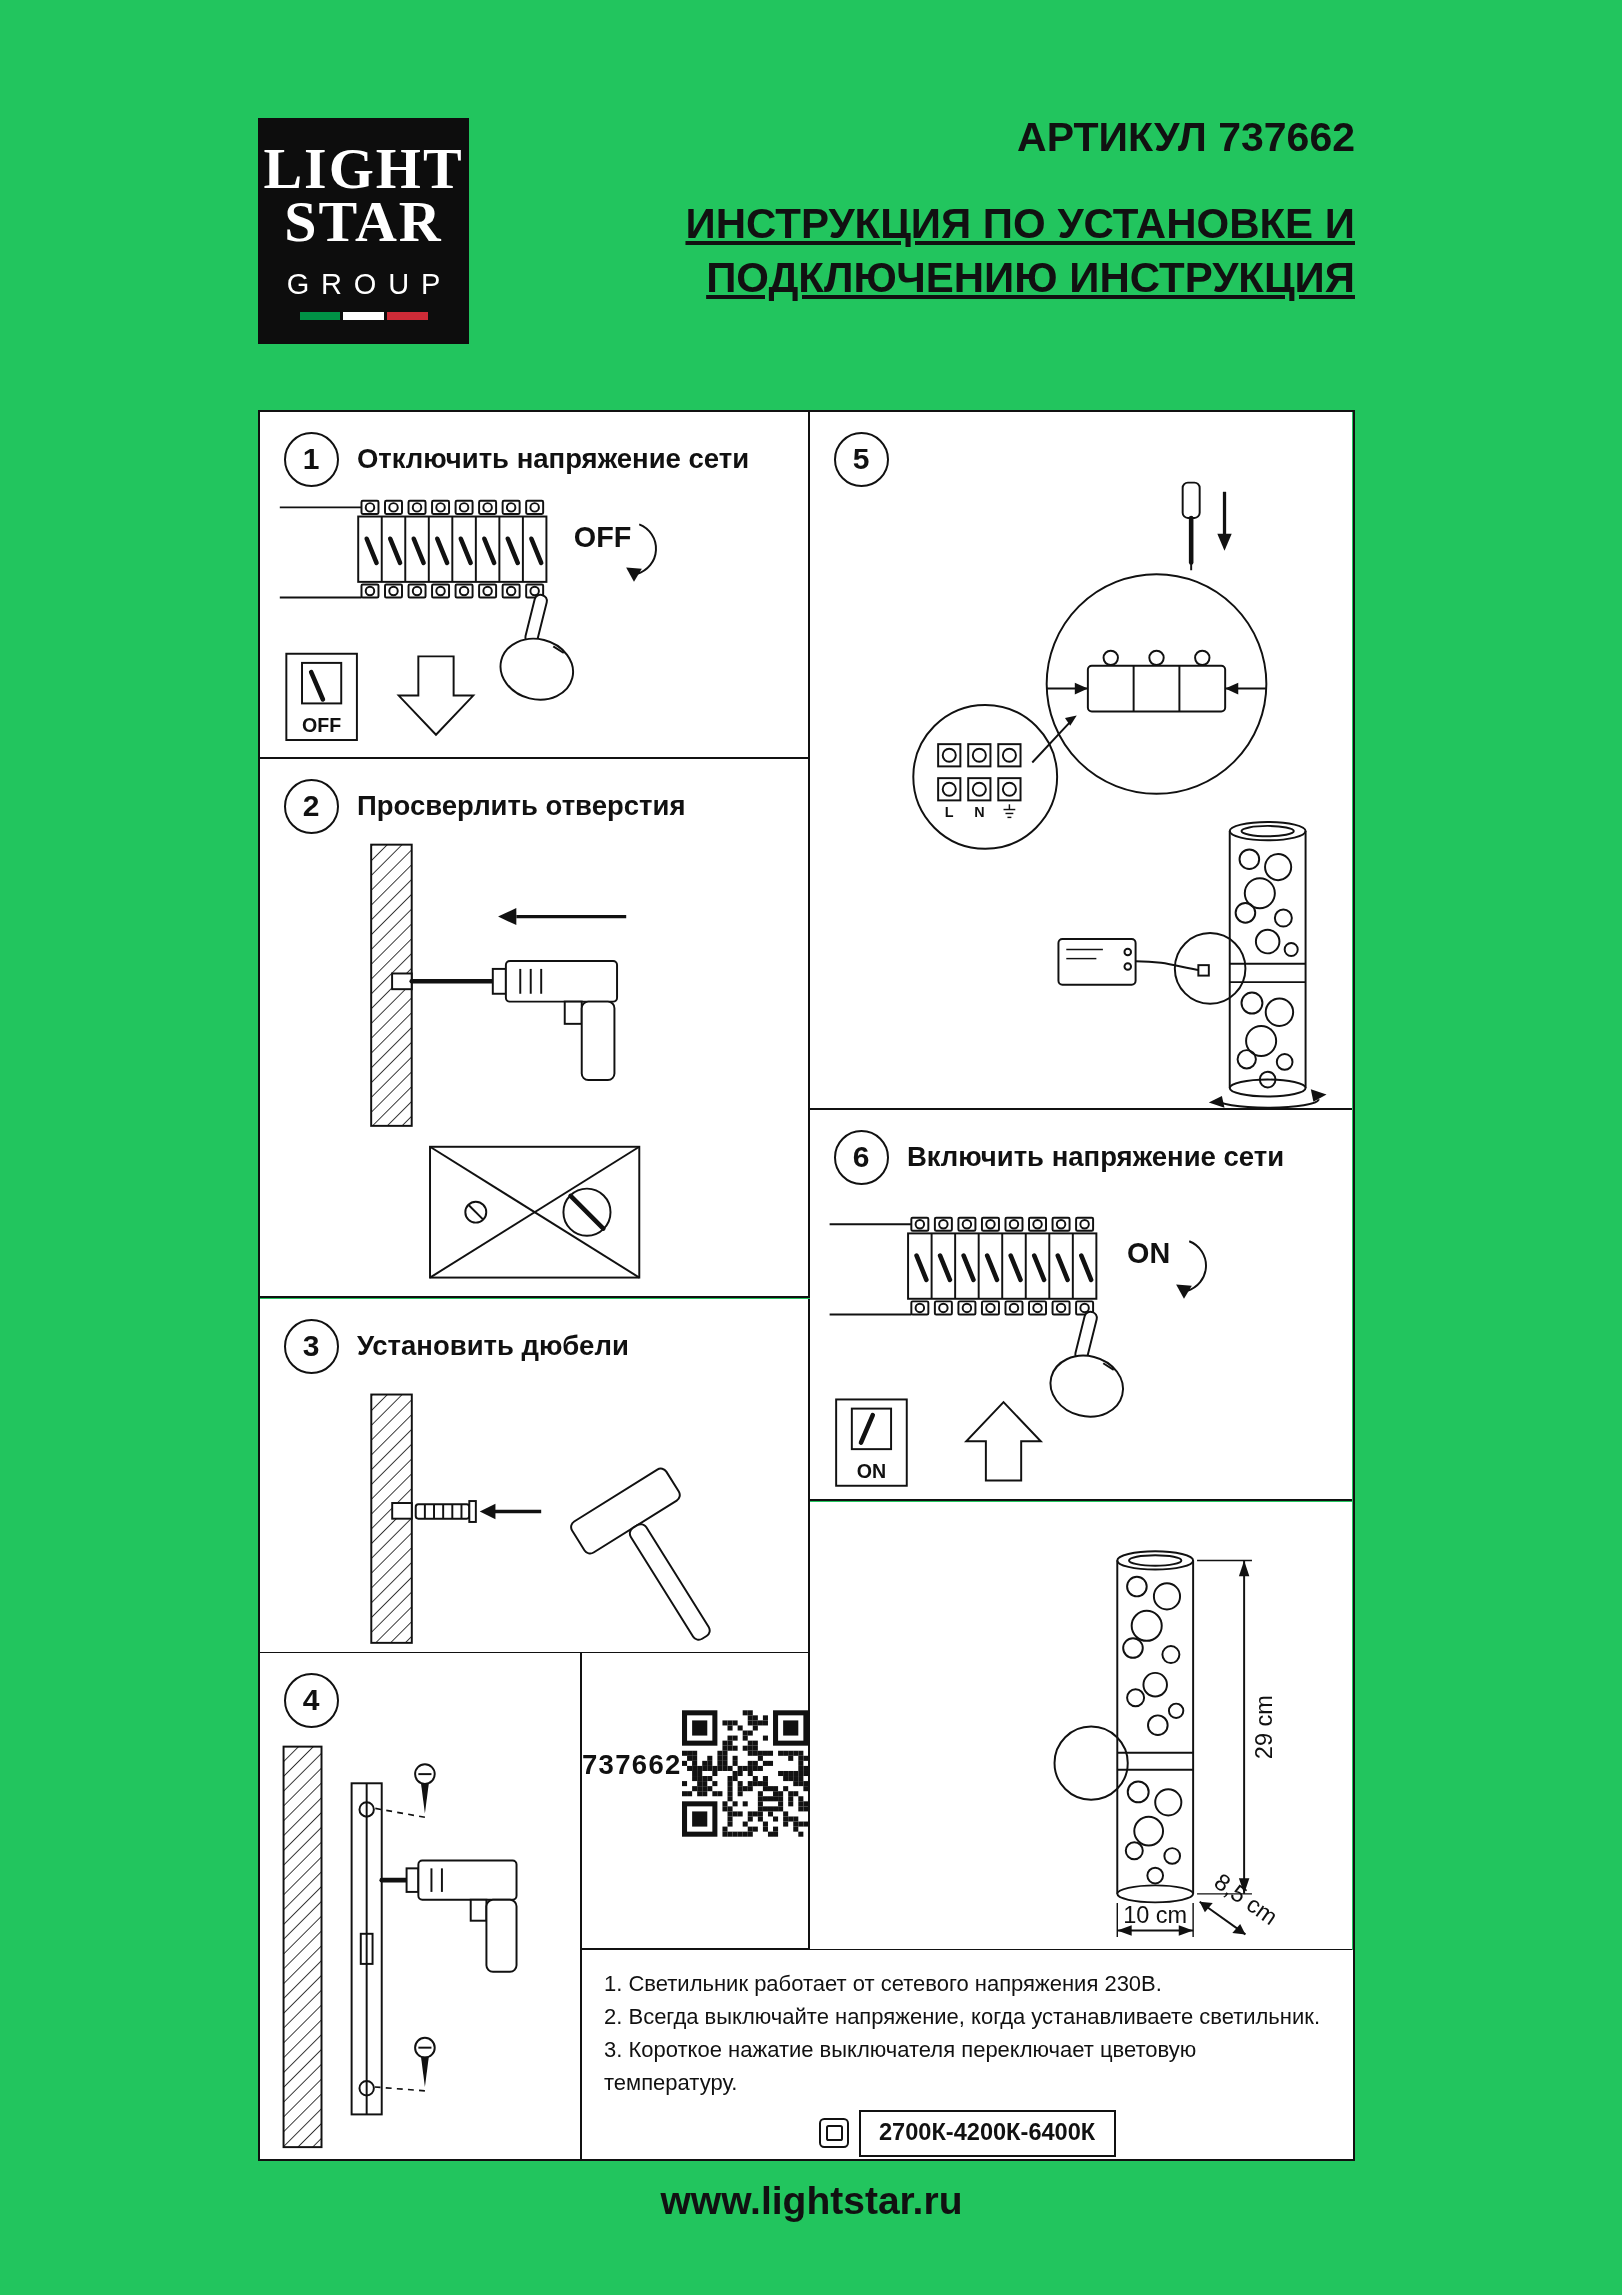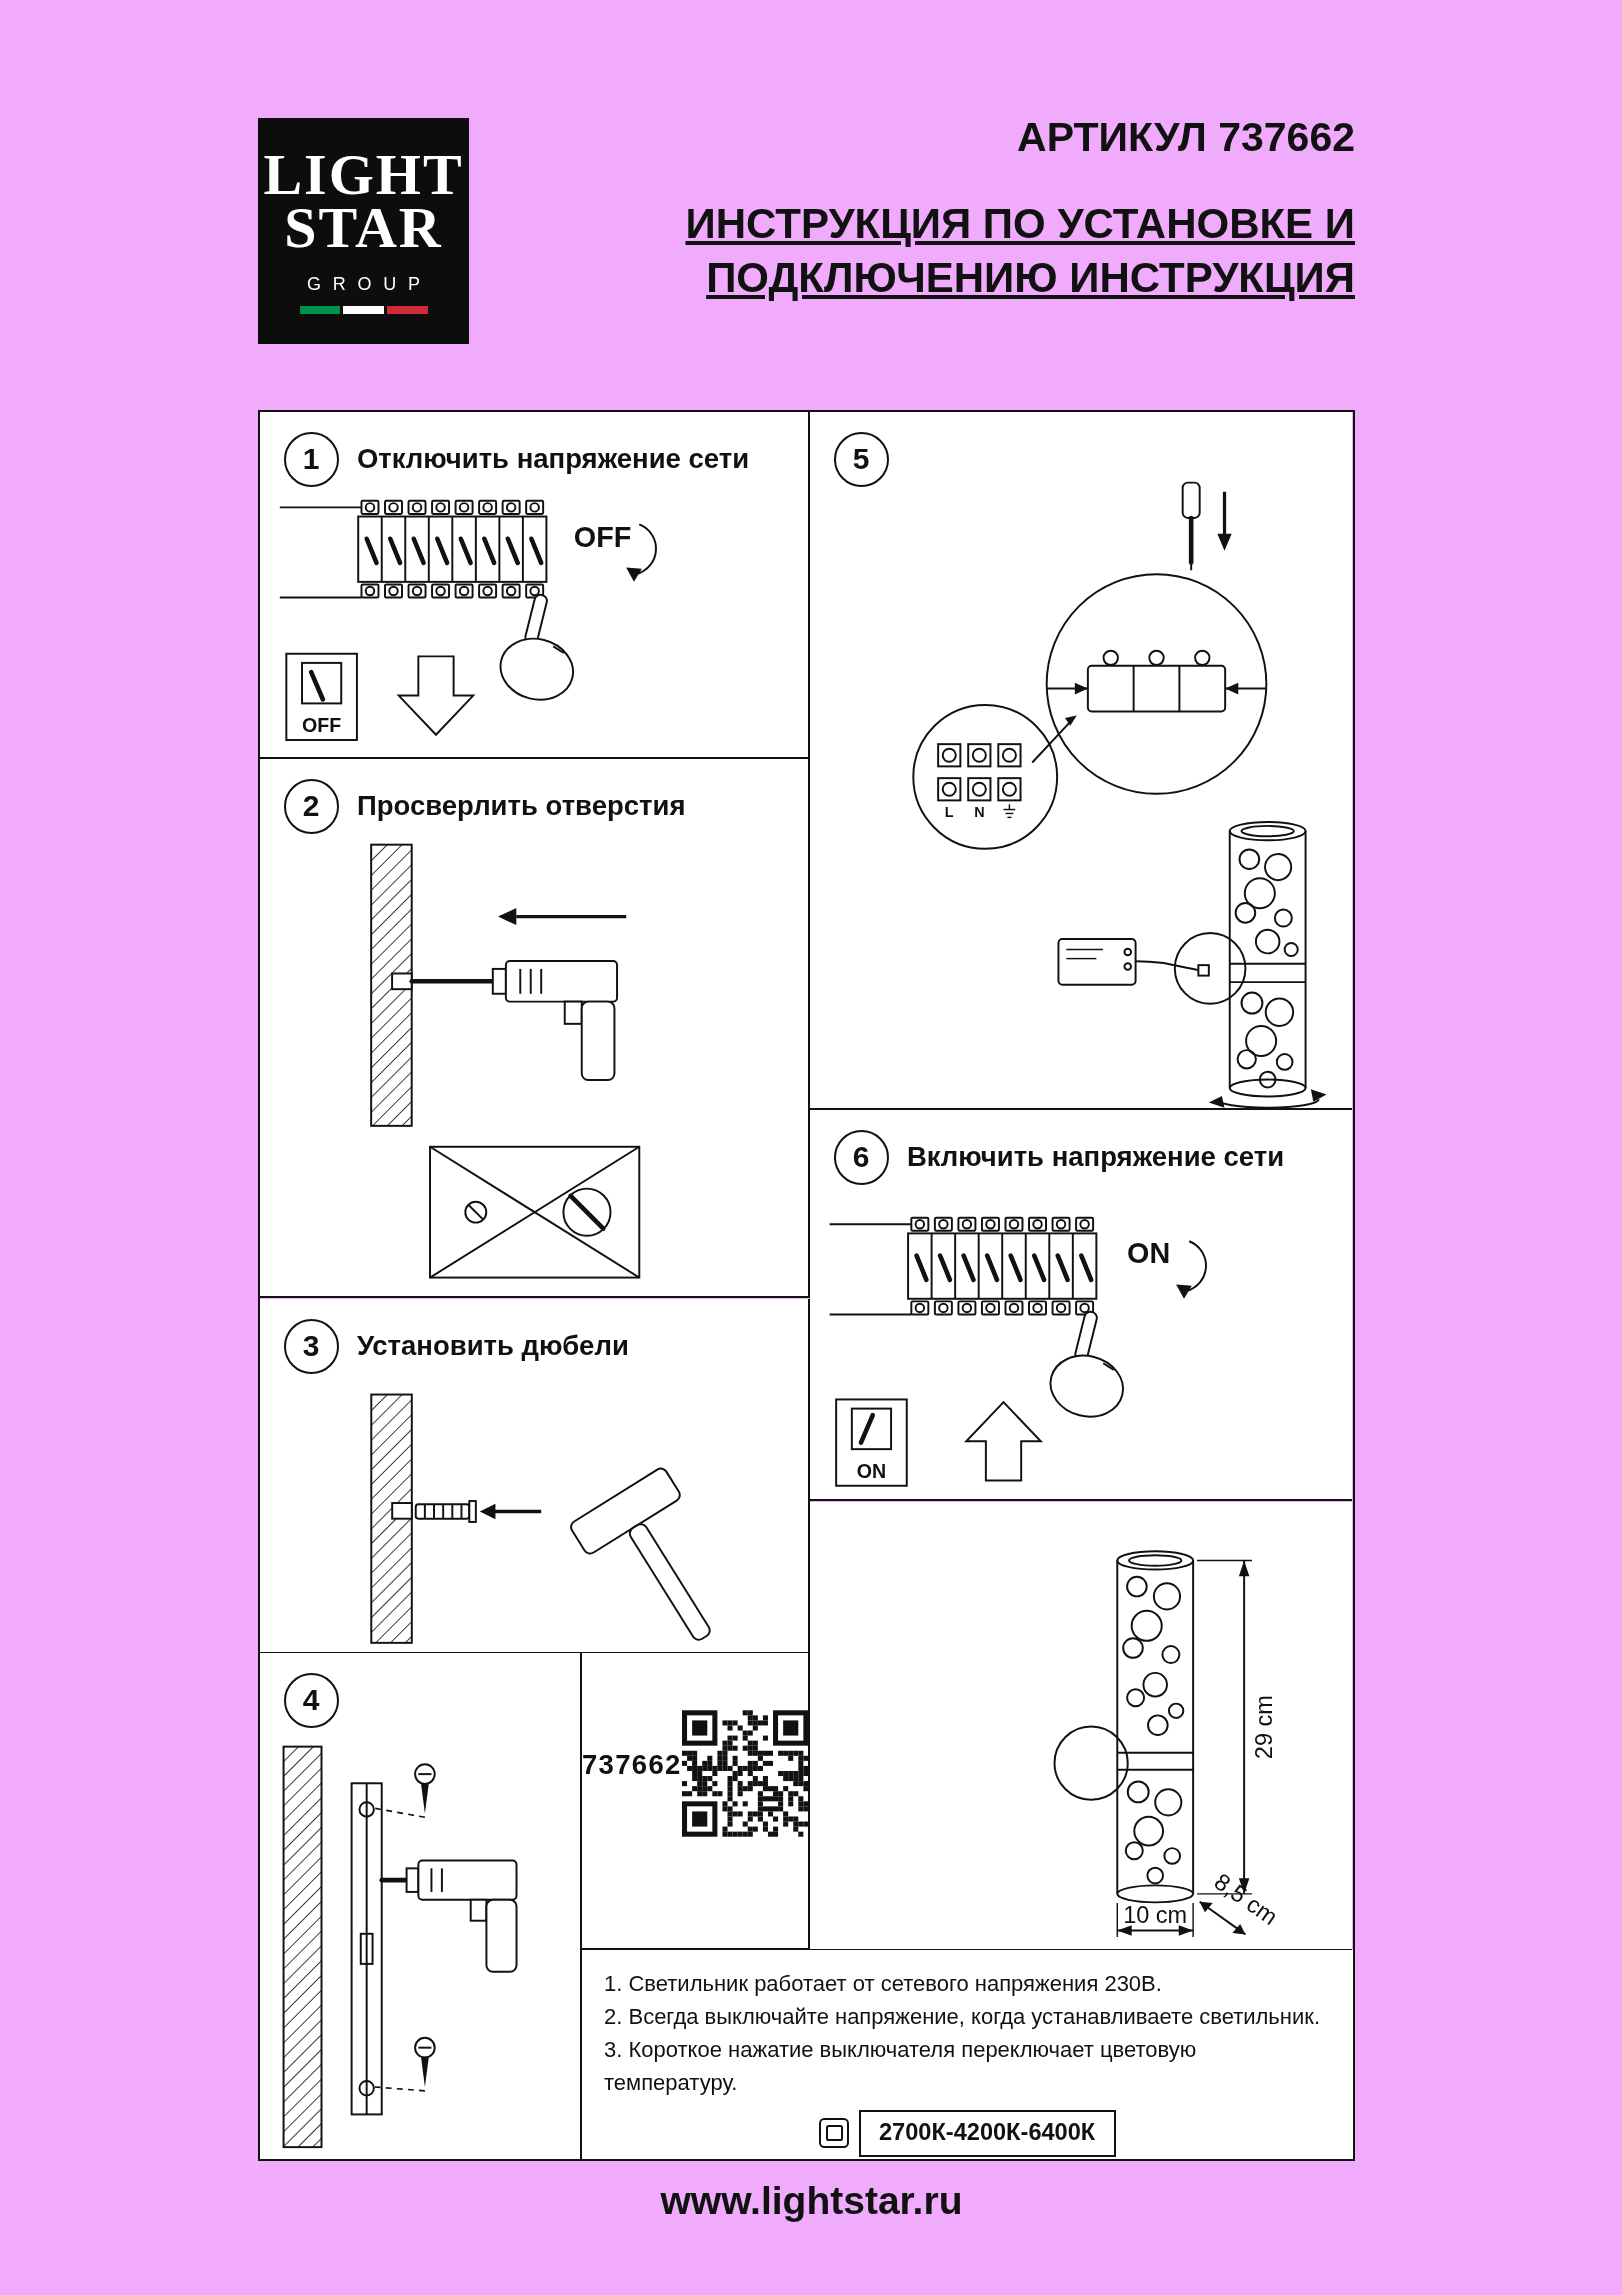"LIGHT" .page { background: #f0abfc -> #22c55e }
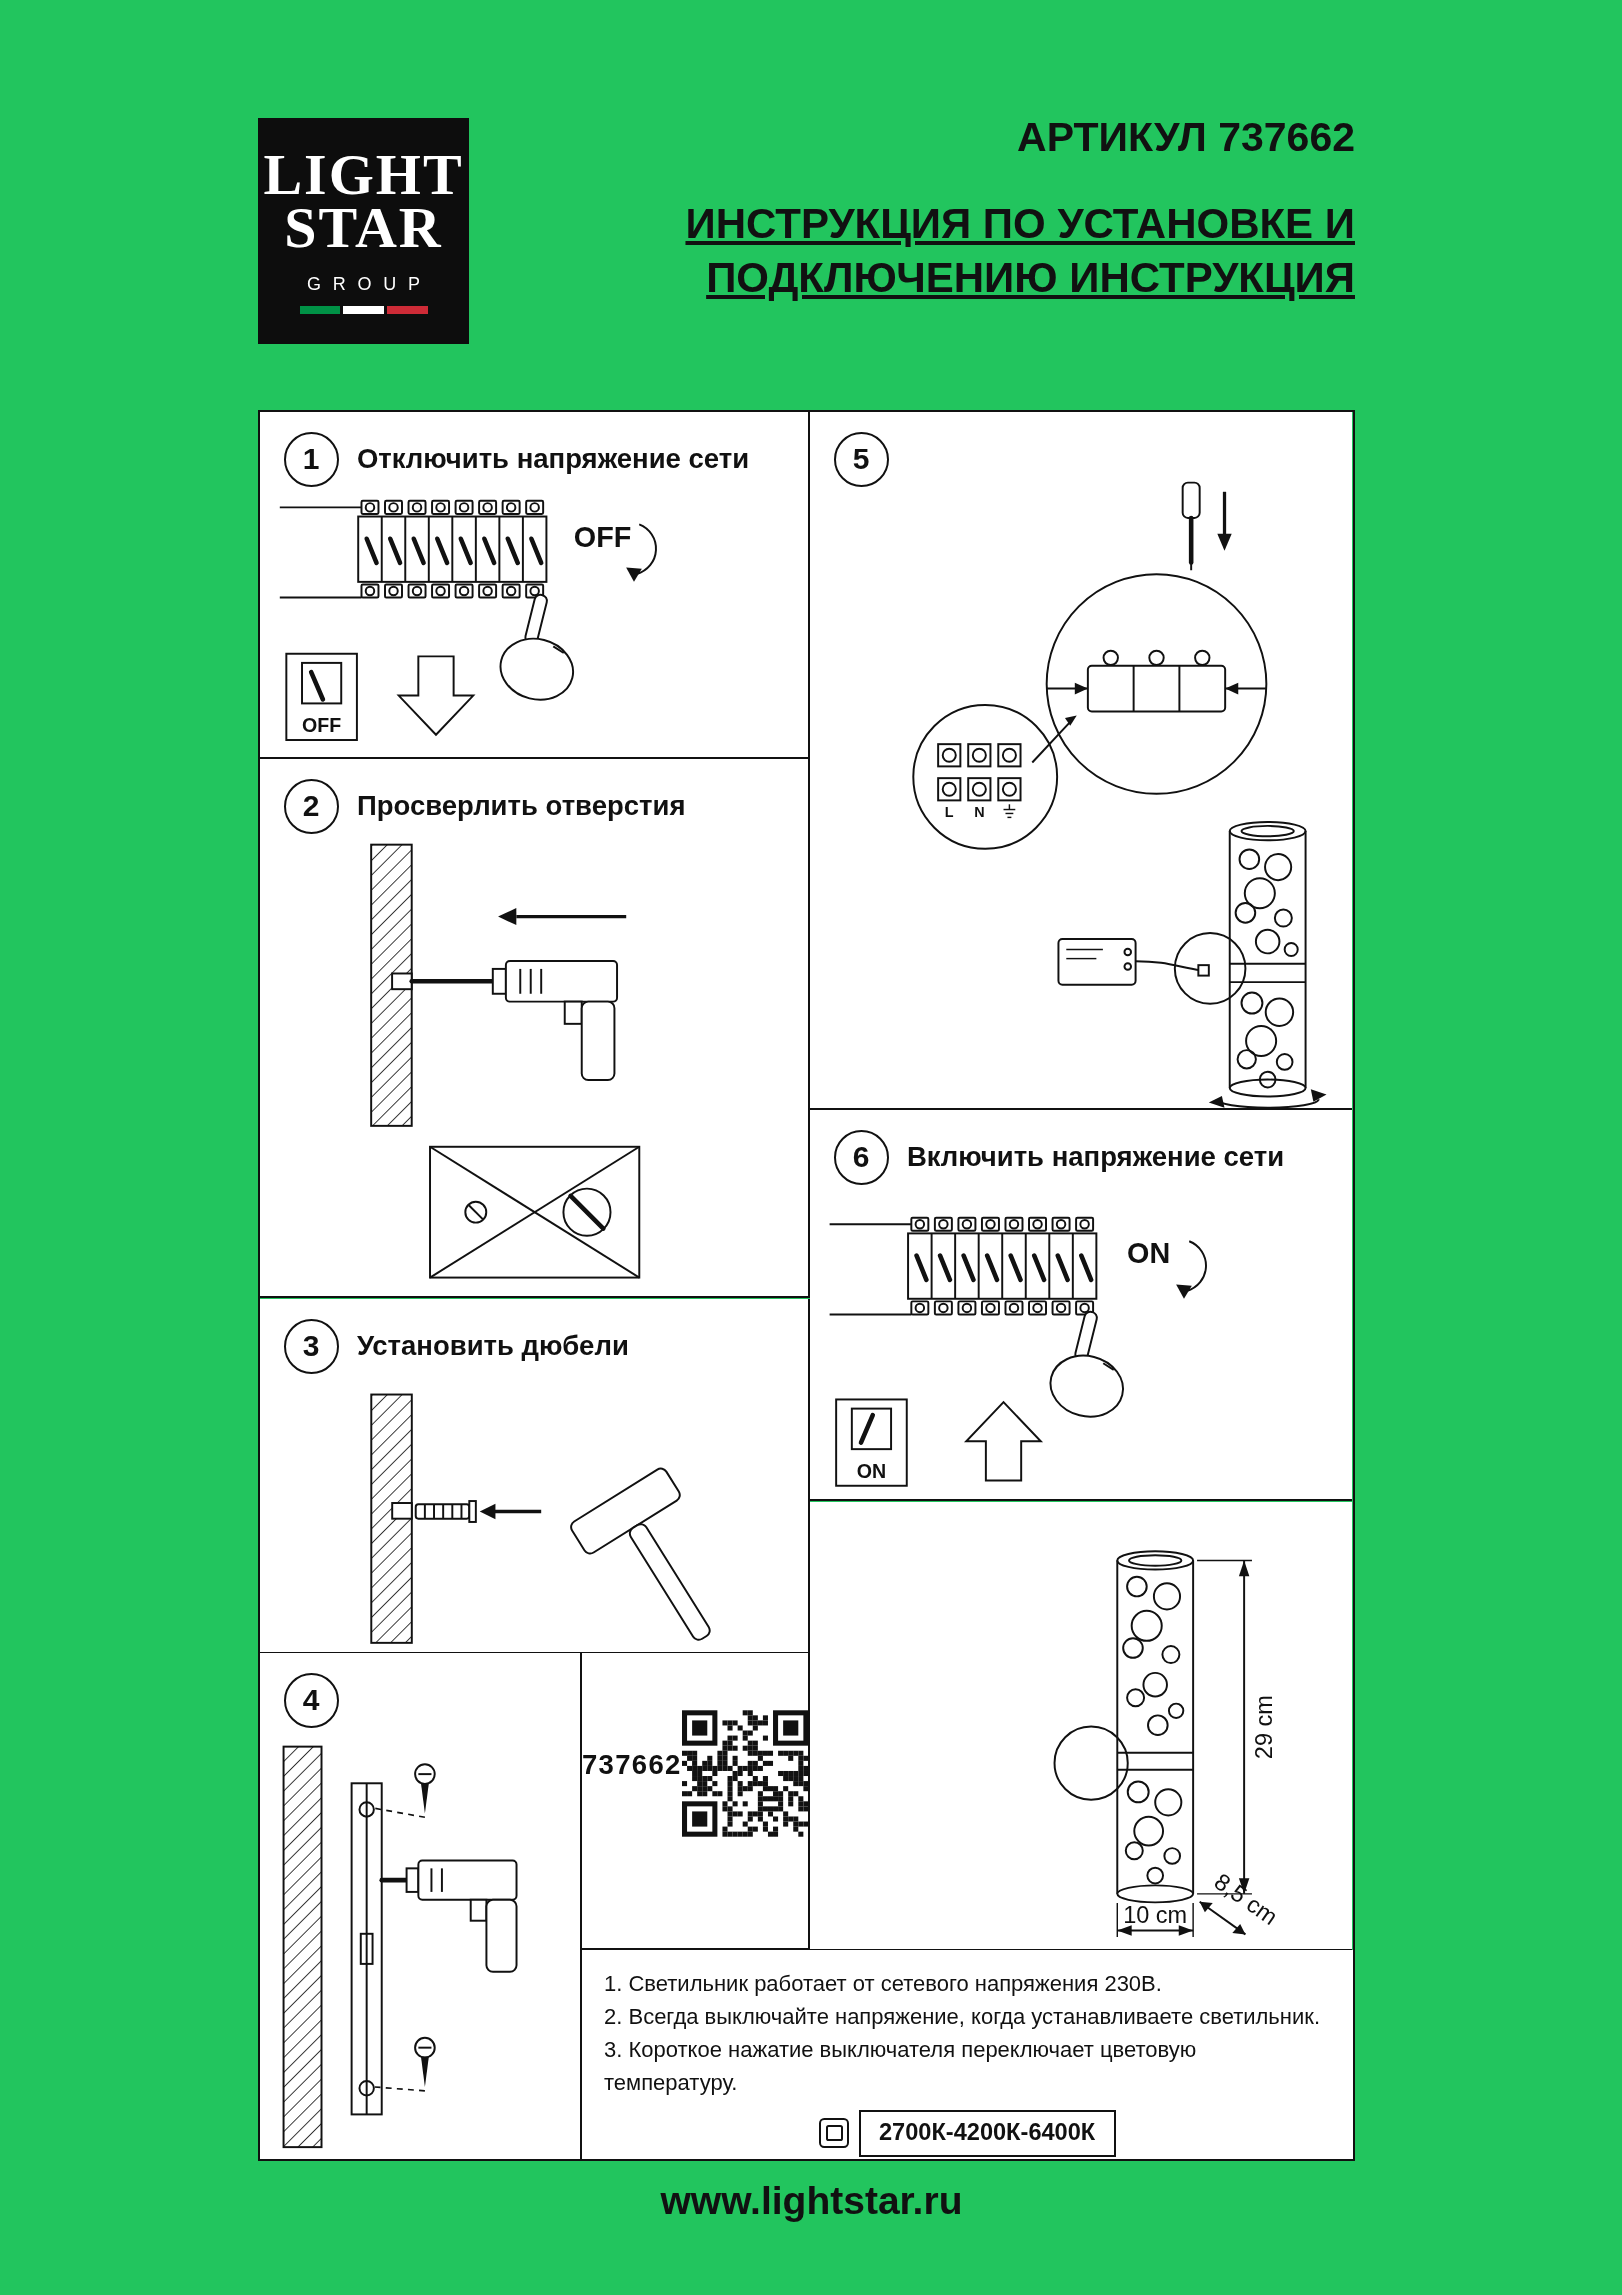"GROUP" .logo-group { font-size: 18px -> 29px }
